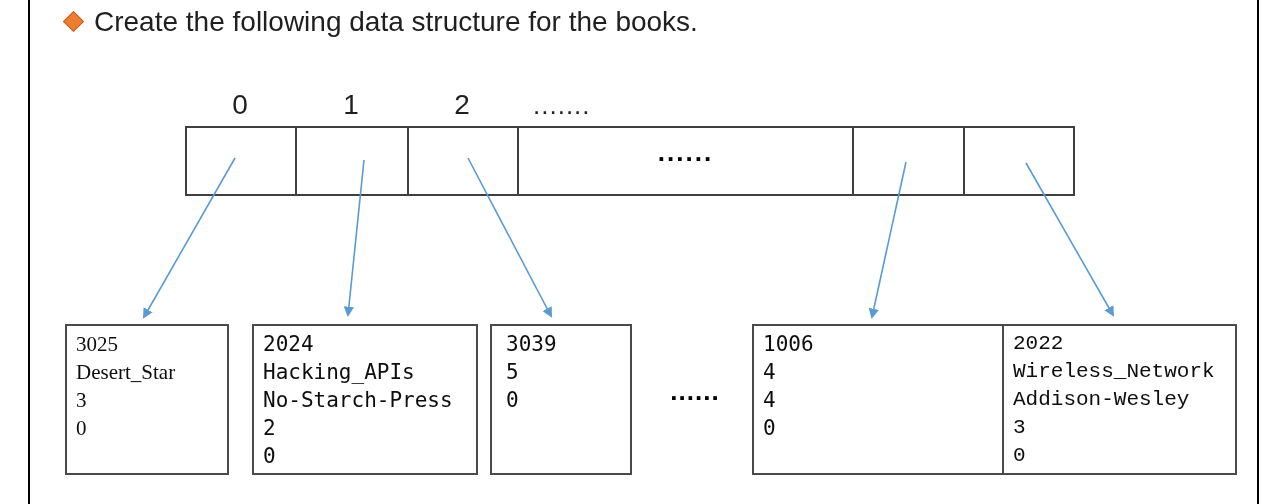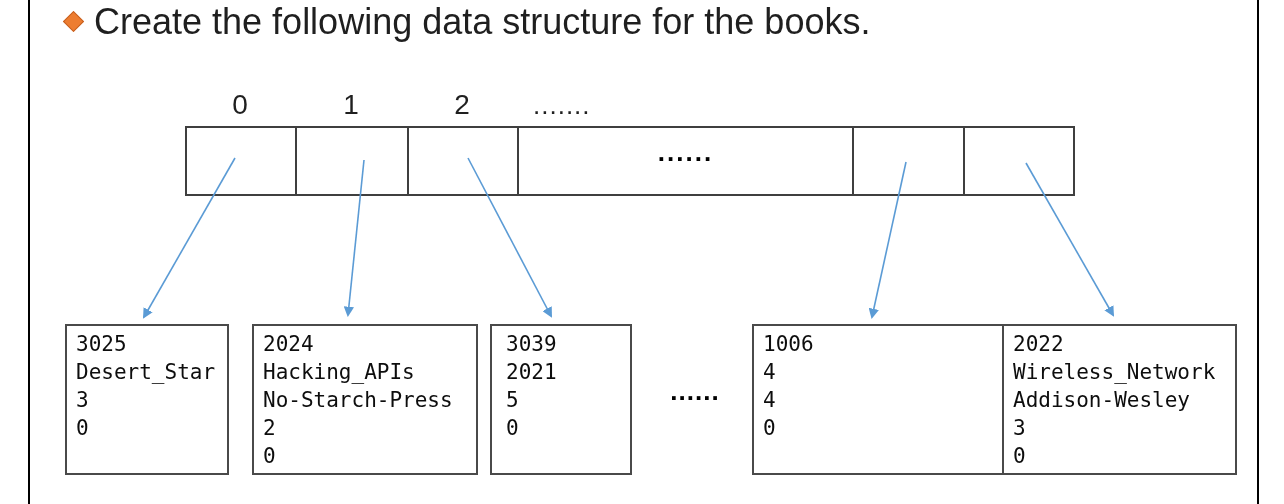"Create the following data structure" .slide-title { font-size: 36px -> 28px }
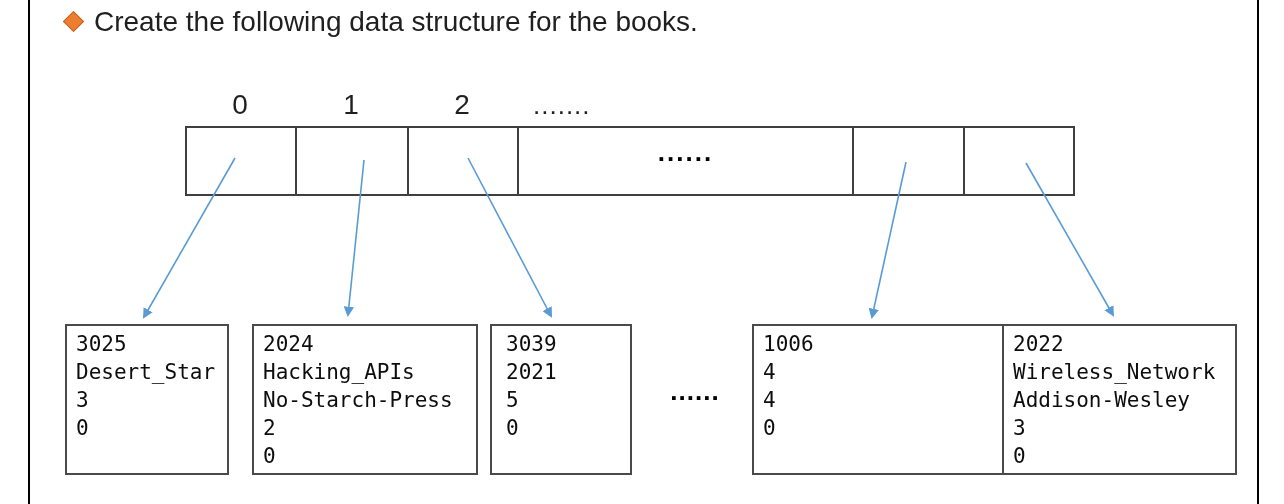"3025" .box-1 { font-family: none -> Liberation Serif, serif }
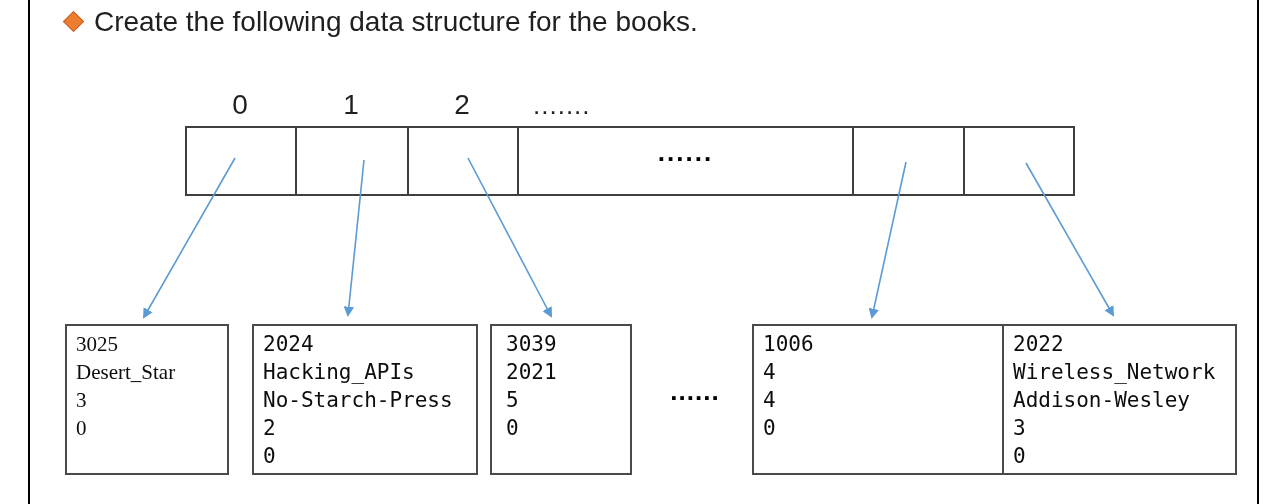"2022" .box-5 { font-family: none -> Liberation Mono, monospace }
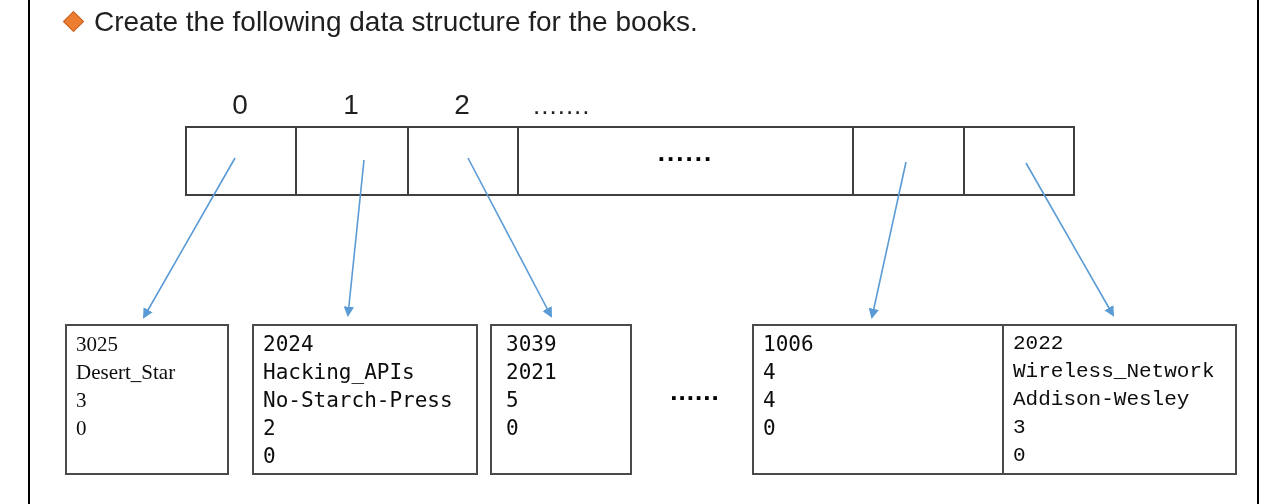"2021" span.record-line { html: <span>2021</span> -> none }
